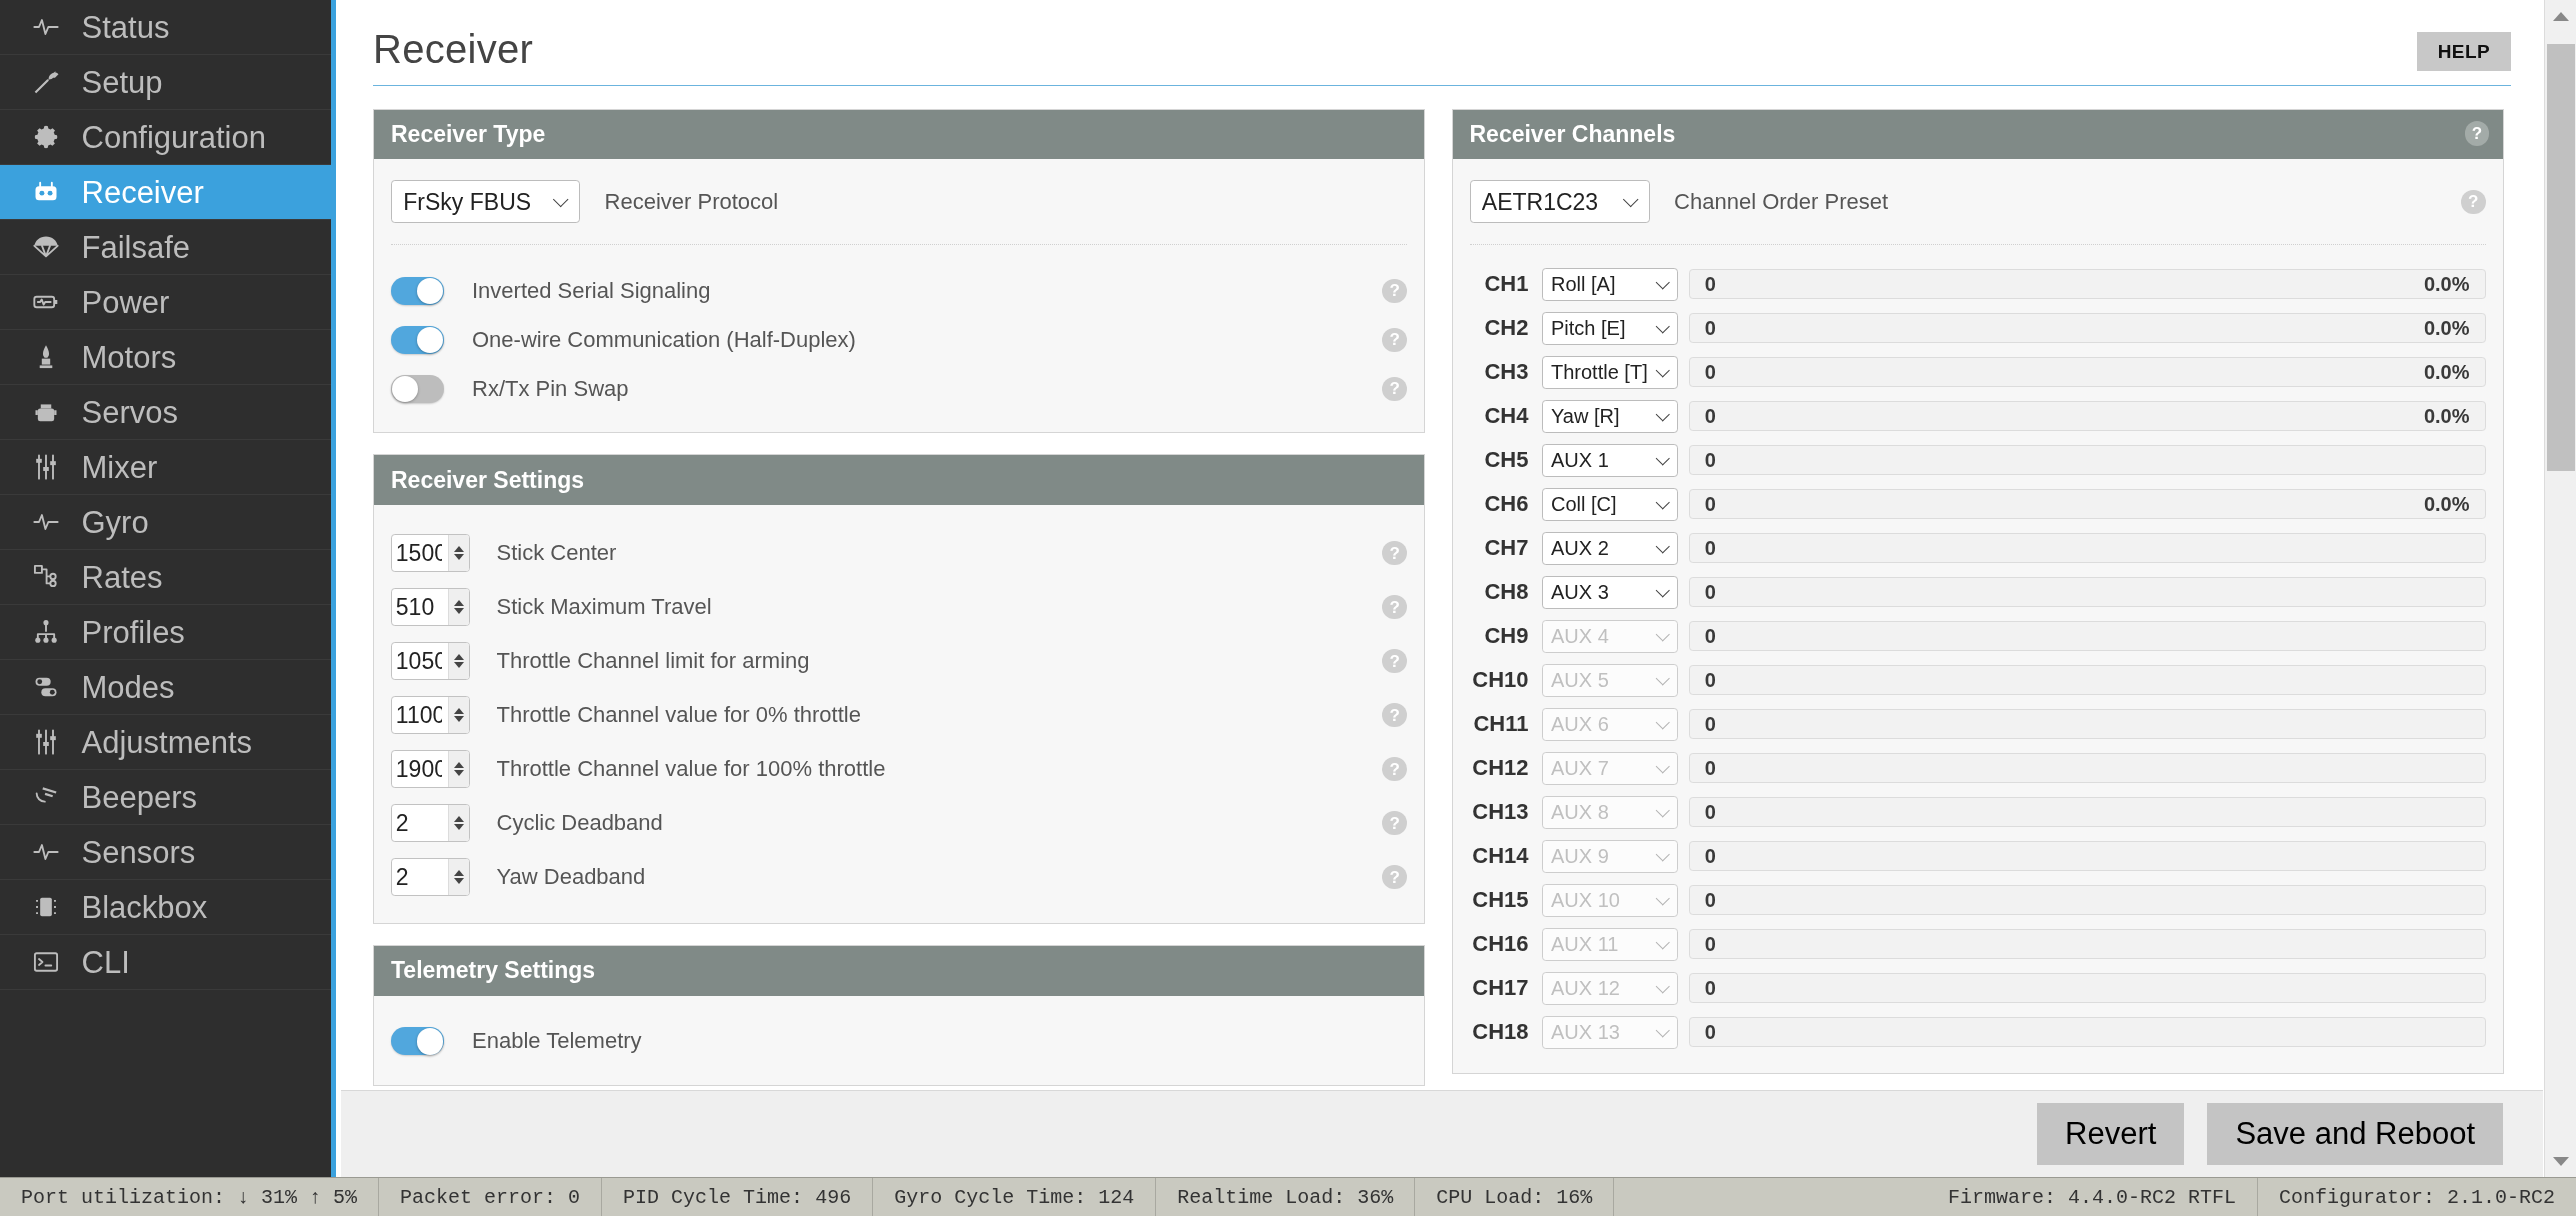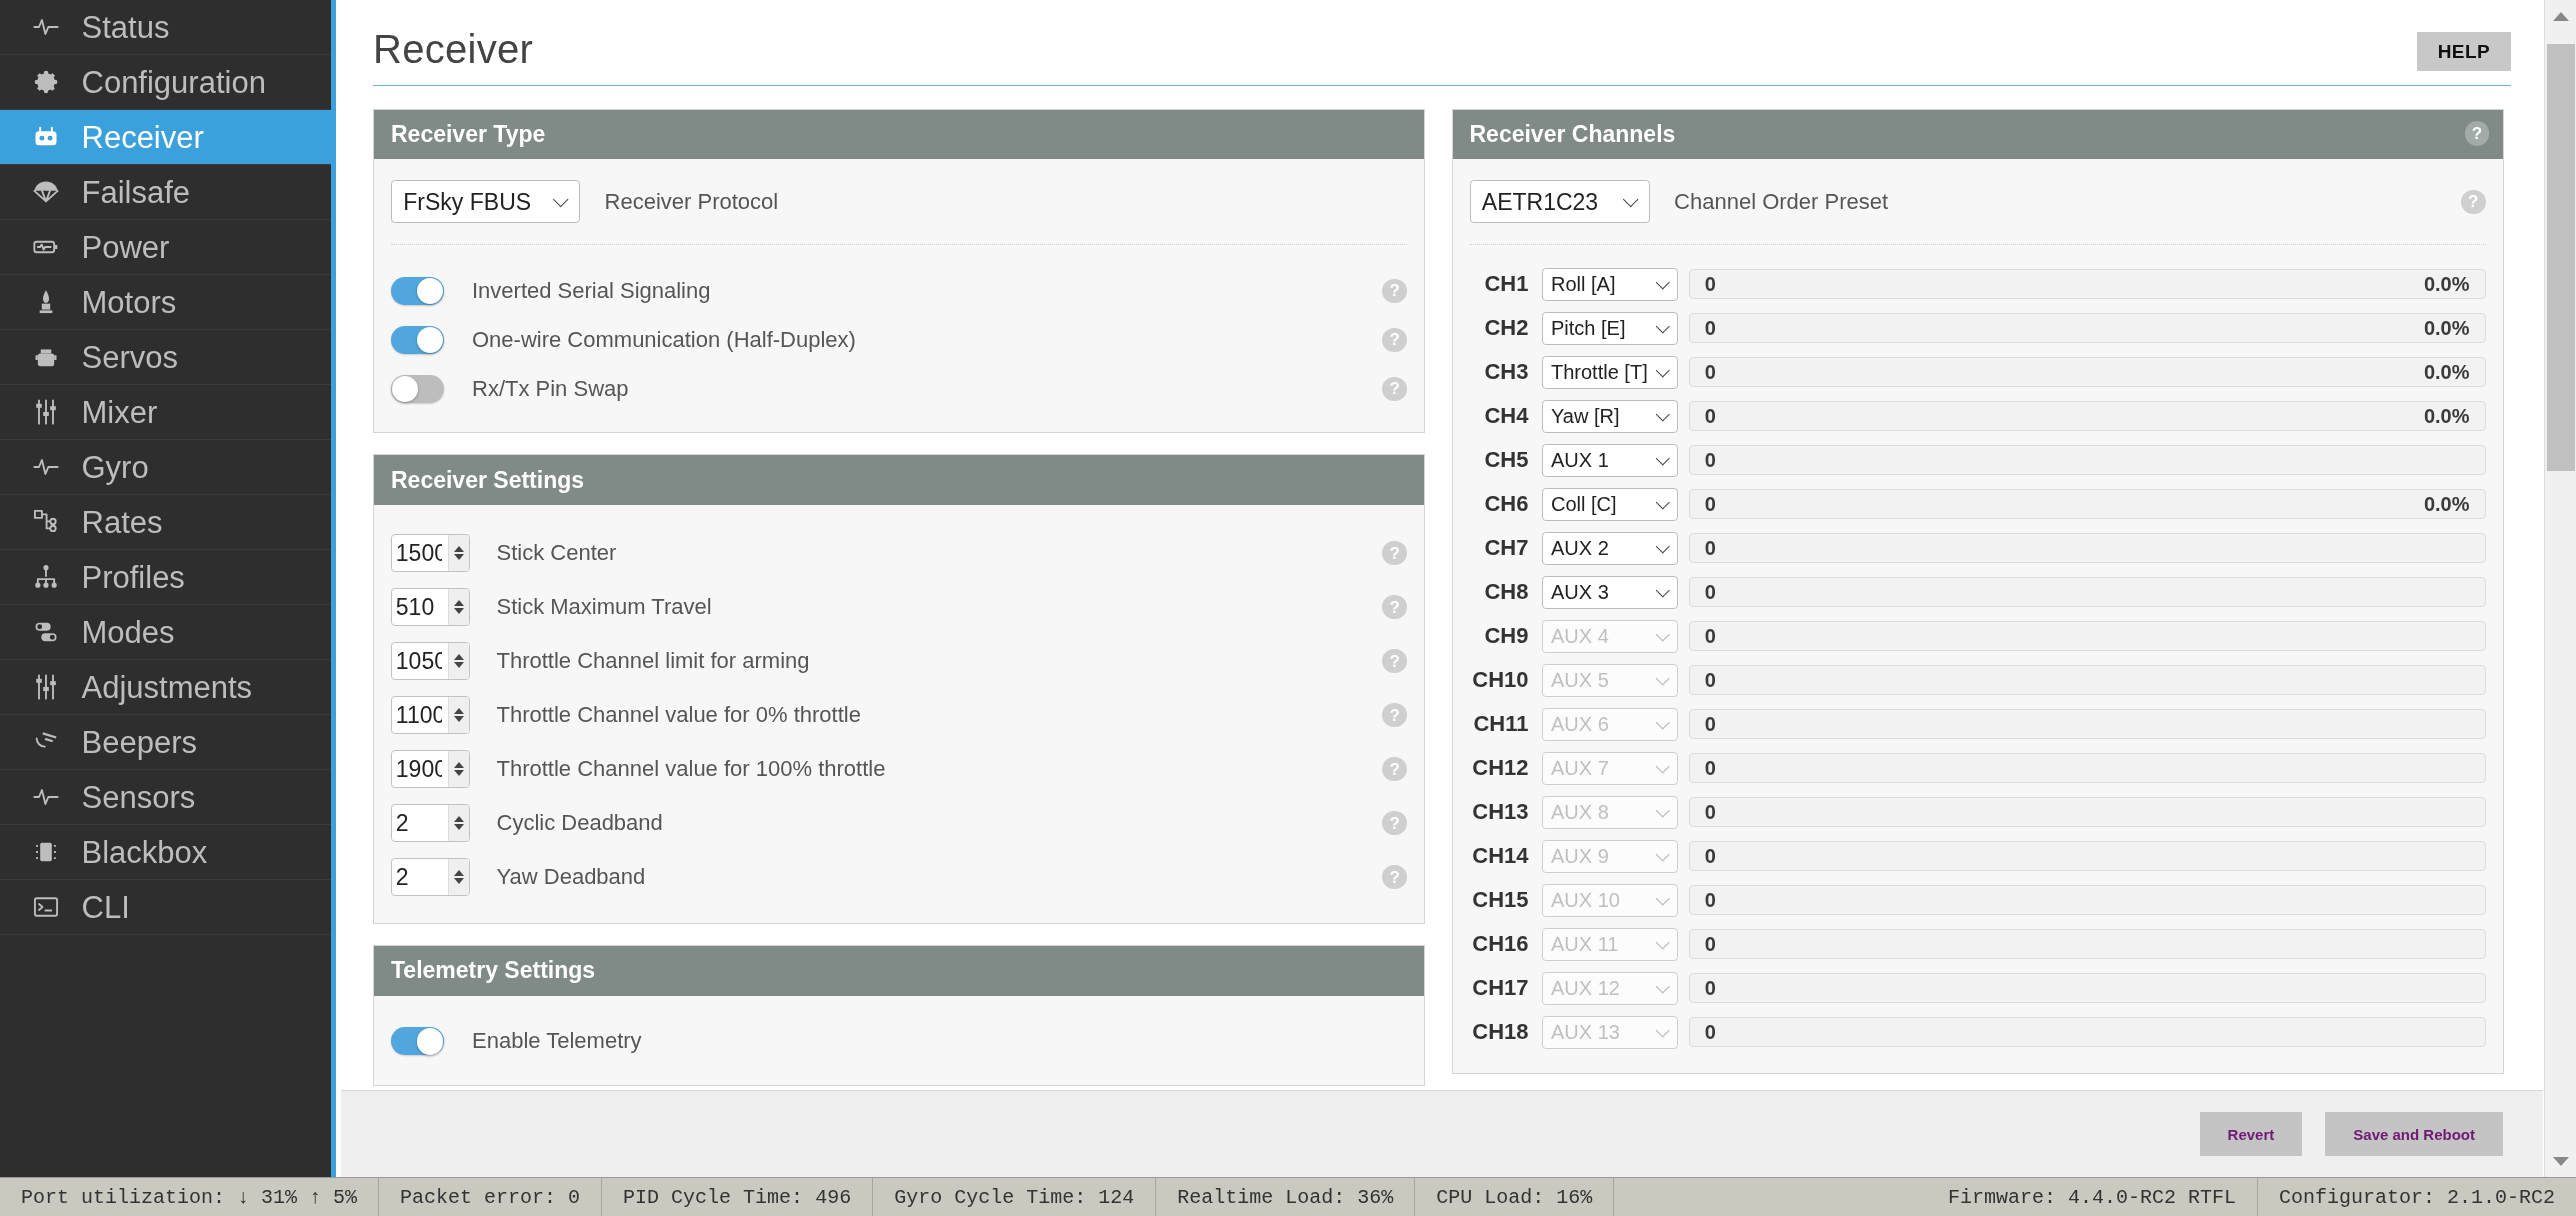"Setup" div.nav-item { html: none -> <div> <span> <svg> <path></path> </svg> </span> <span>Setup</span> </div> }
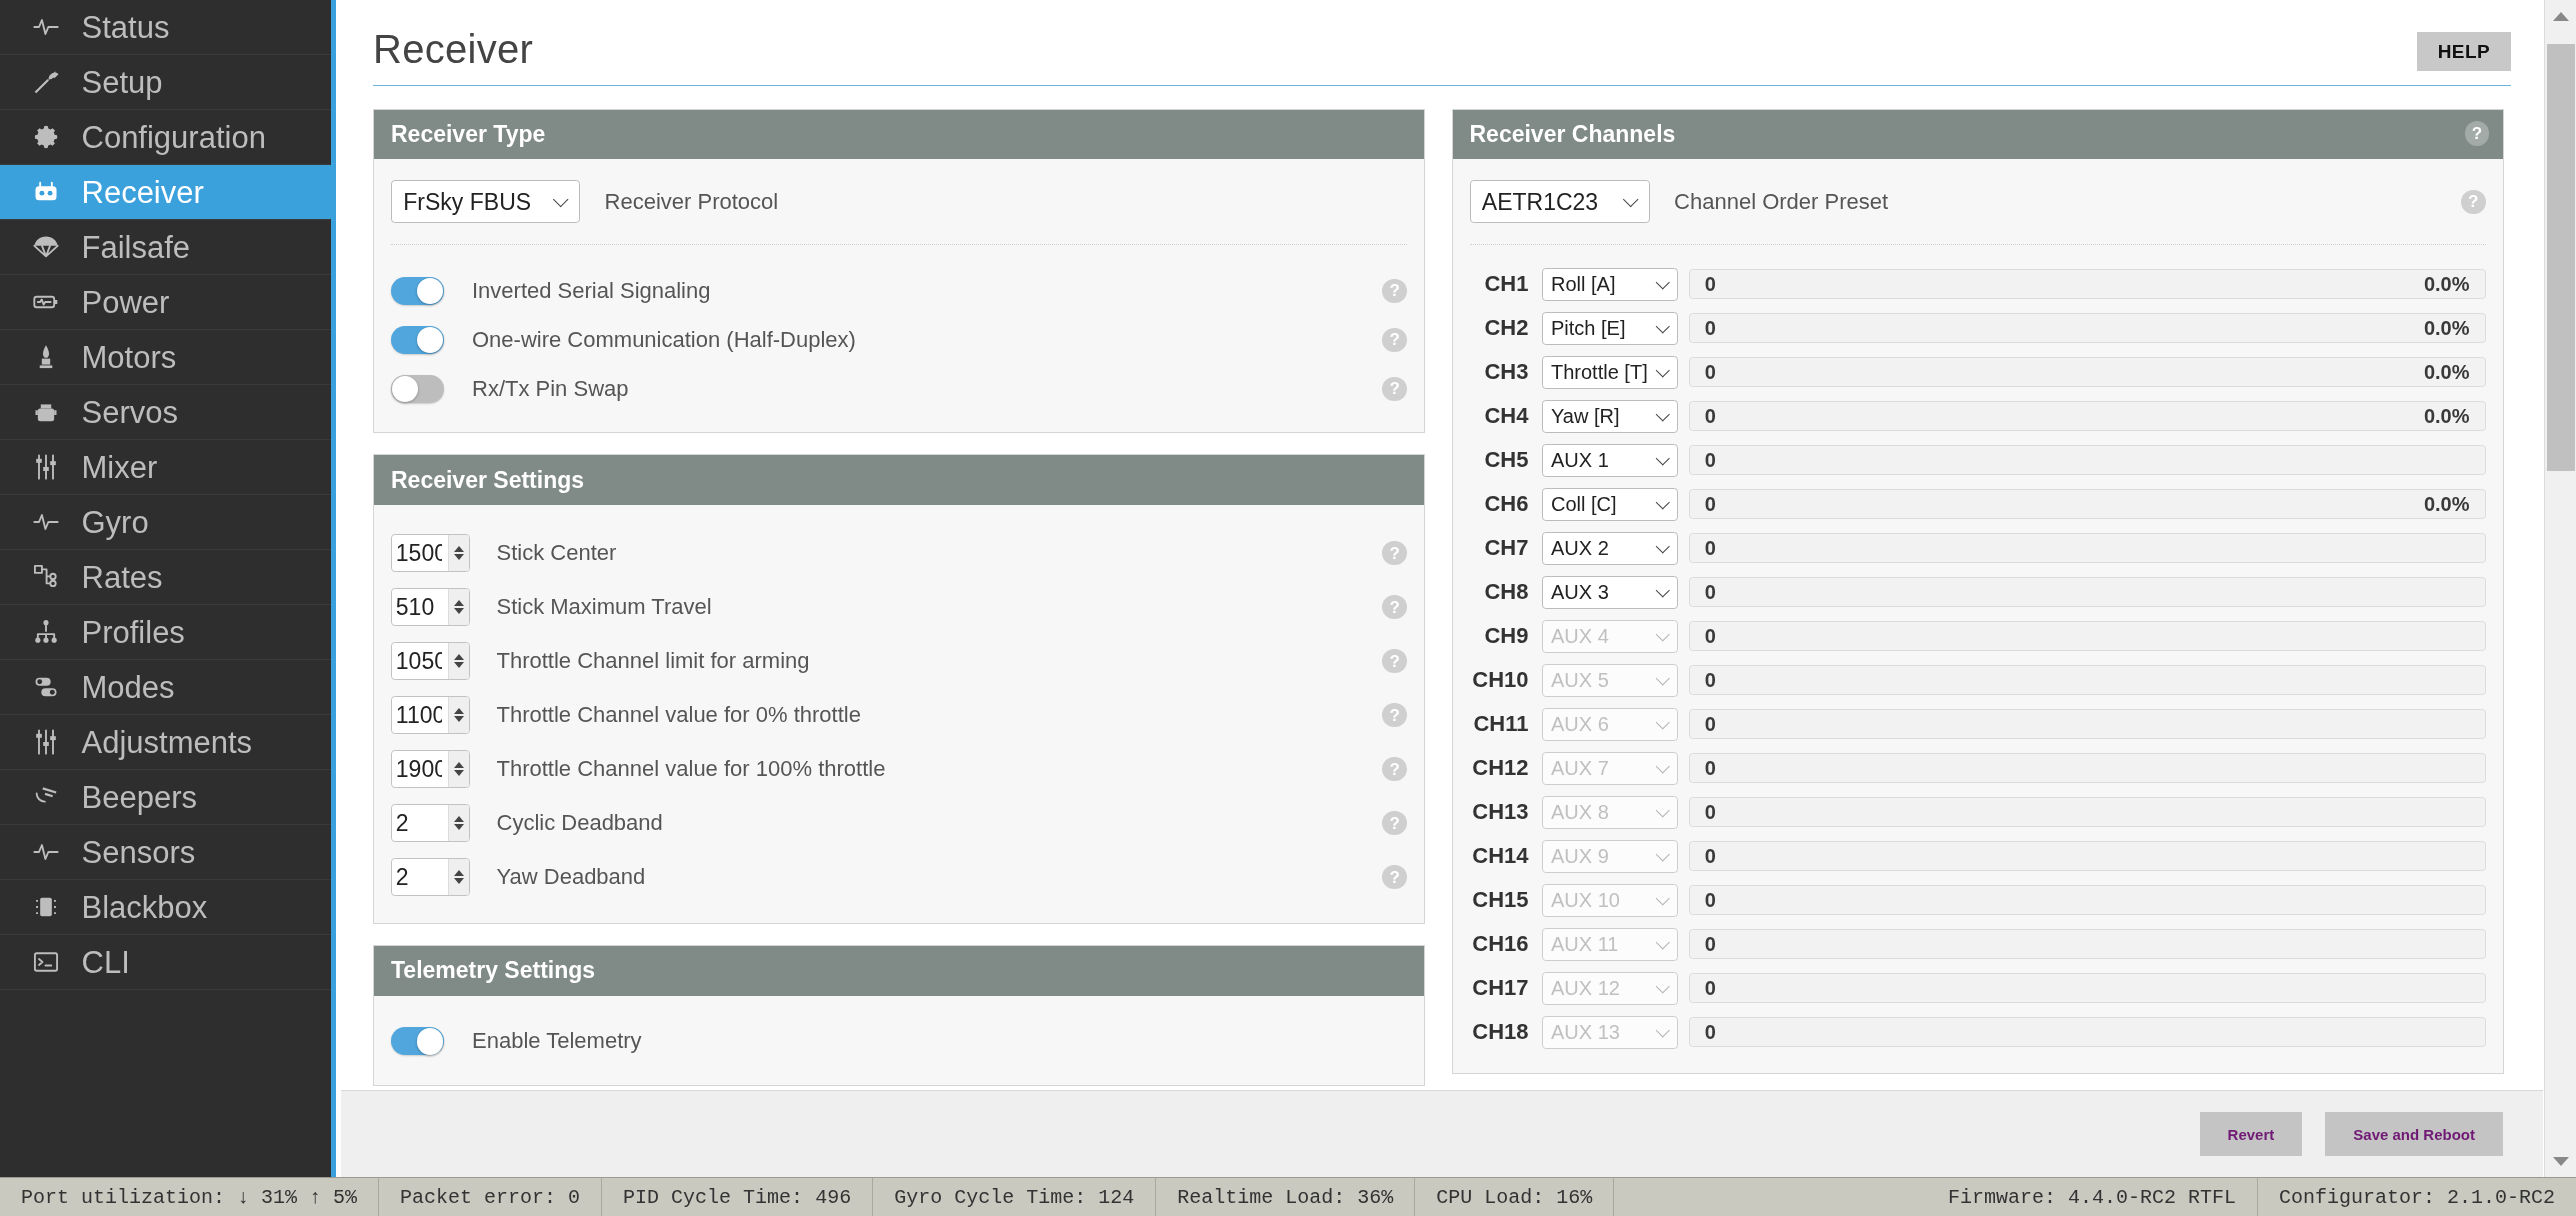"Revert" .foot-btn { color: #701a75 -> #000000; font-size: 15px -> 31px; font-weight: bold -> normal }
